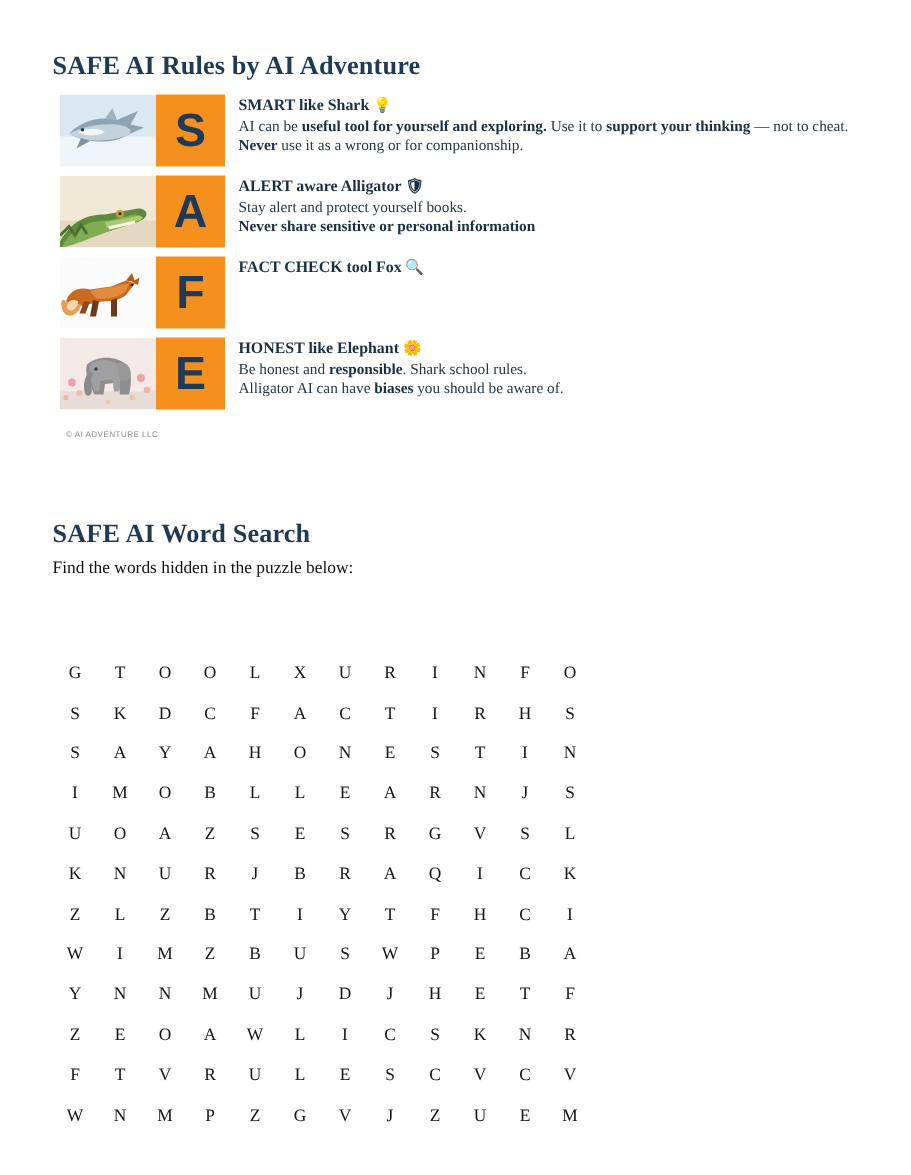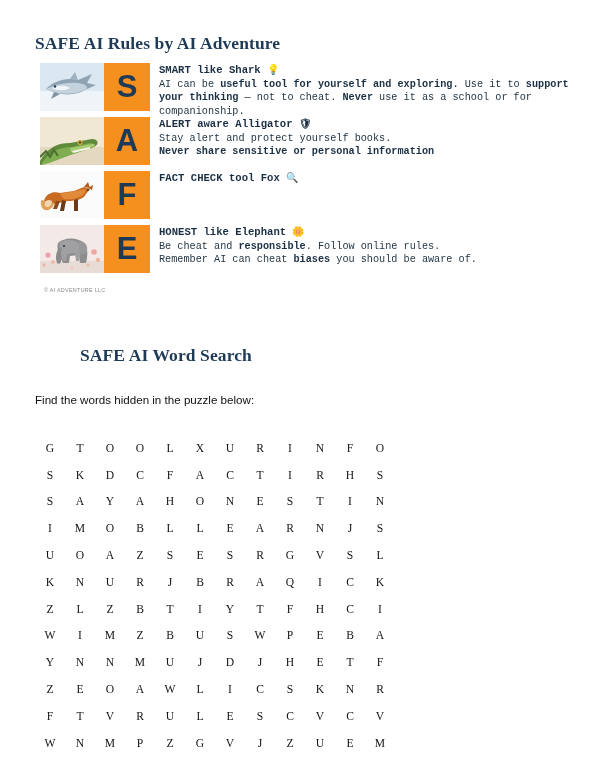"SMART like Shark 💡" .rule-text { font-family: Liberation Mono, monospace -> Liberation Serif, serif }
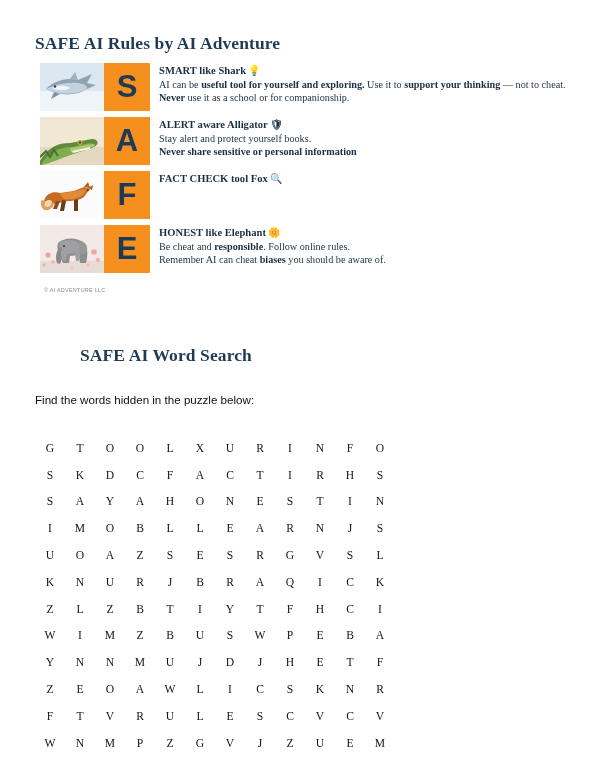"use it as a school" span { text: school -> wrong }
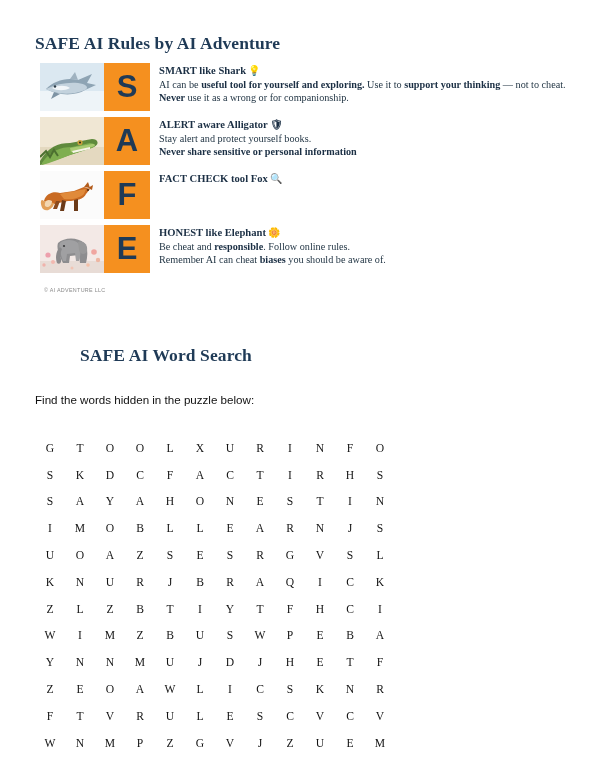"Be cheat and" span { text: cheat -> honest }
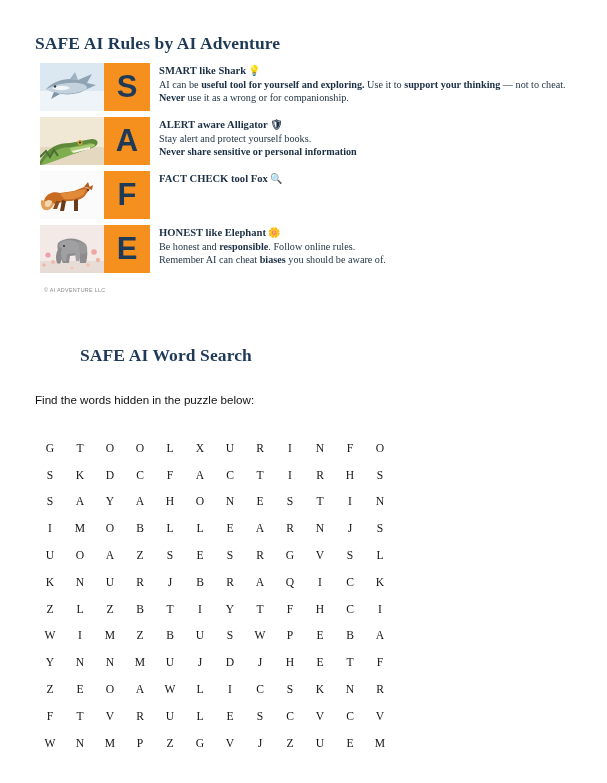". Follow online rules." span { text: Follow online -> Shark school }
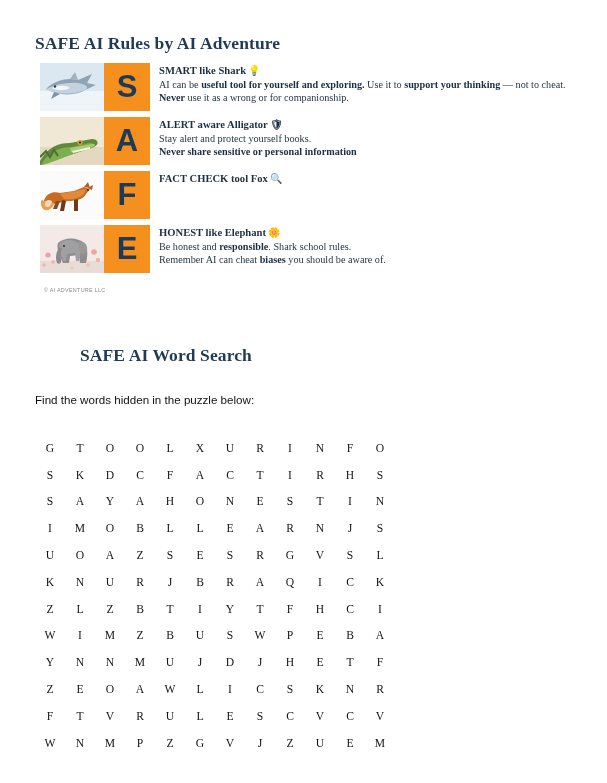"Remember AI can cheat" span { text: Remember AI can cheat -> Alligator AI can have }
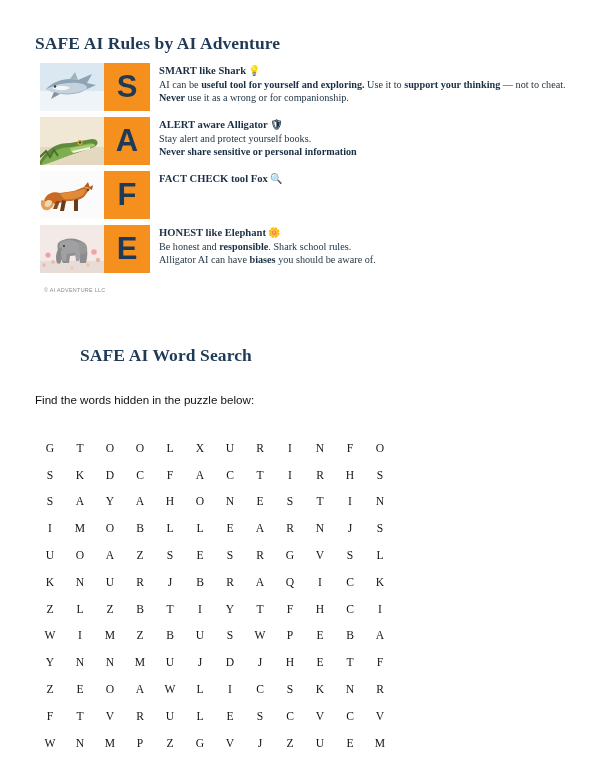"SAFE AI Word Search" #wordsearch-title { margin-left: 45px -> none }
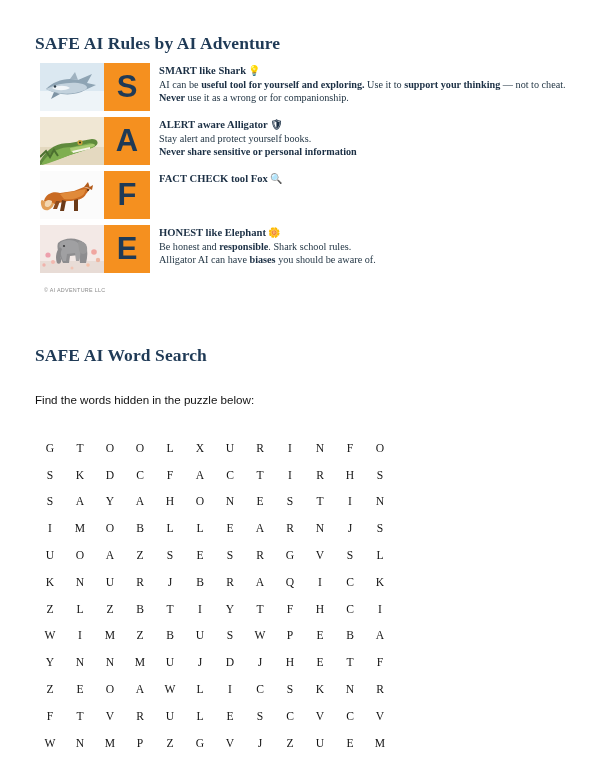"Find the words hidden in" .ws-instructions { font-family: Liberation Sans, sans-serif -> Liberation Serif, serif; top: 393px -> 372px }
